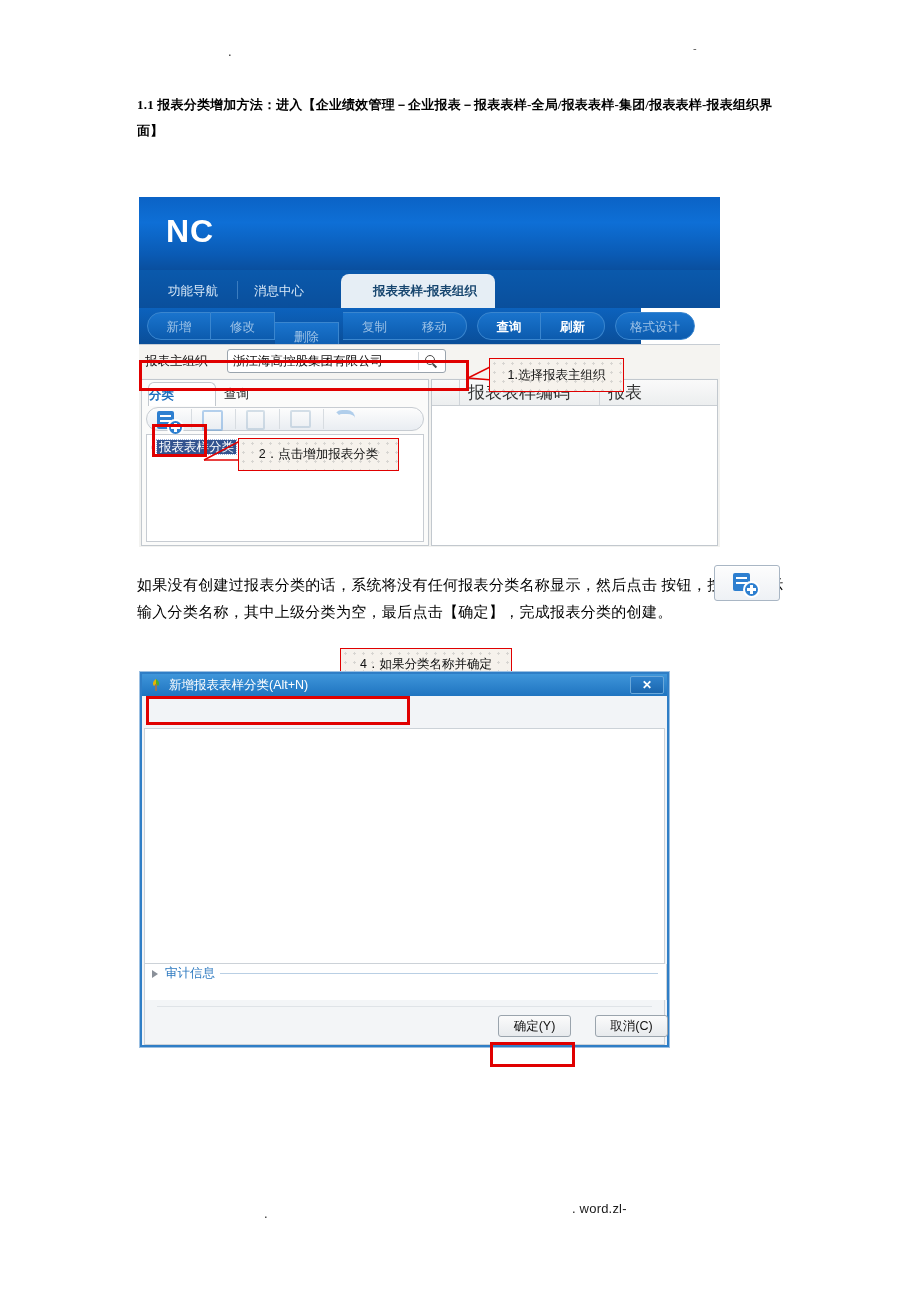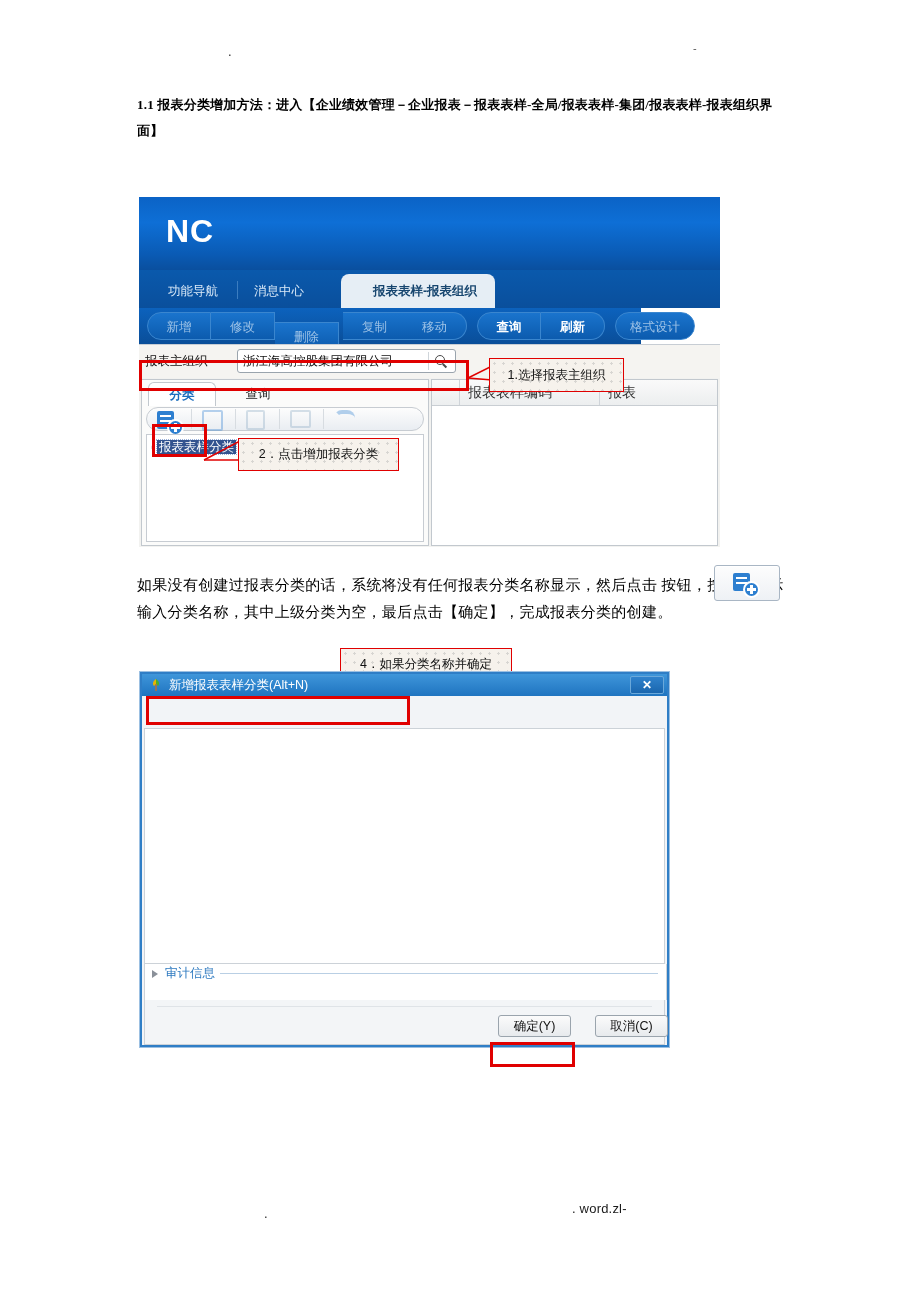"浙江海高控股集团有限公司" .nc-orgfield { left: 98px -> 88px }
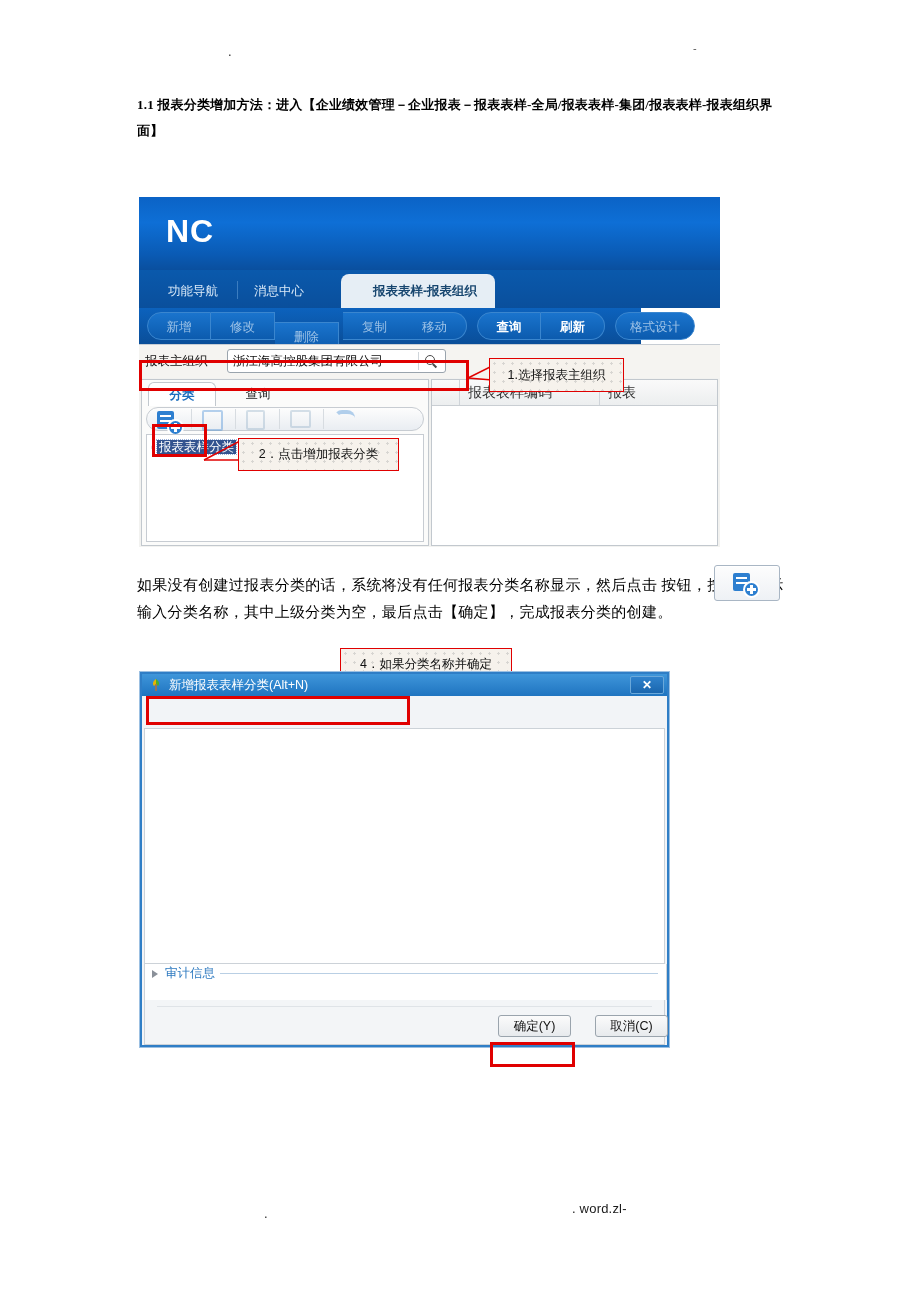"分类" .nc-ltab { text-align: center -> none }
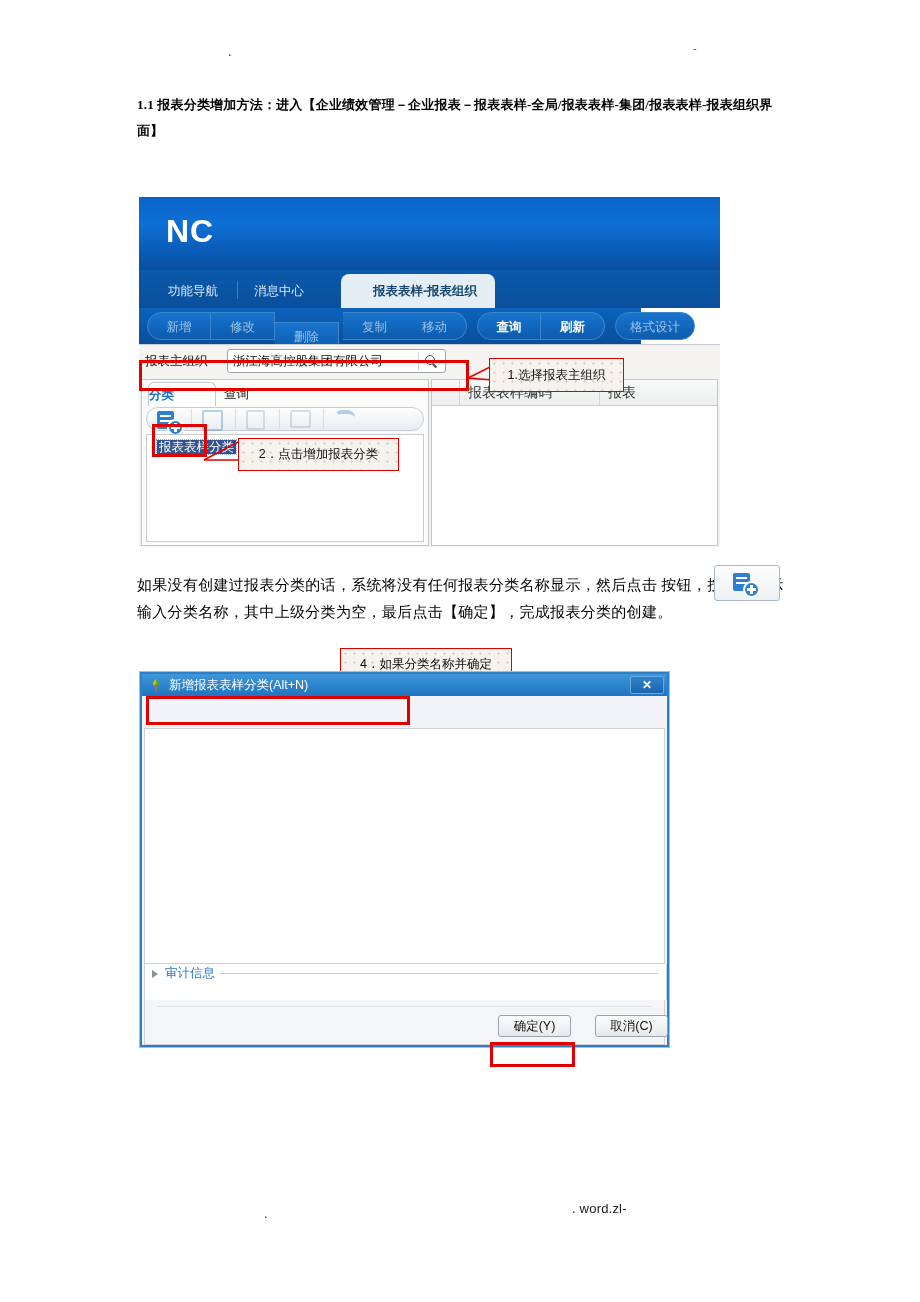"报表表样编码" .nc-gcol { font-size: 14px -> 17px }
